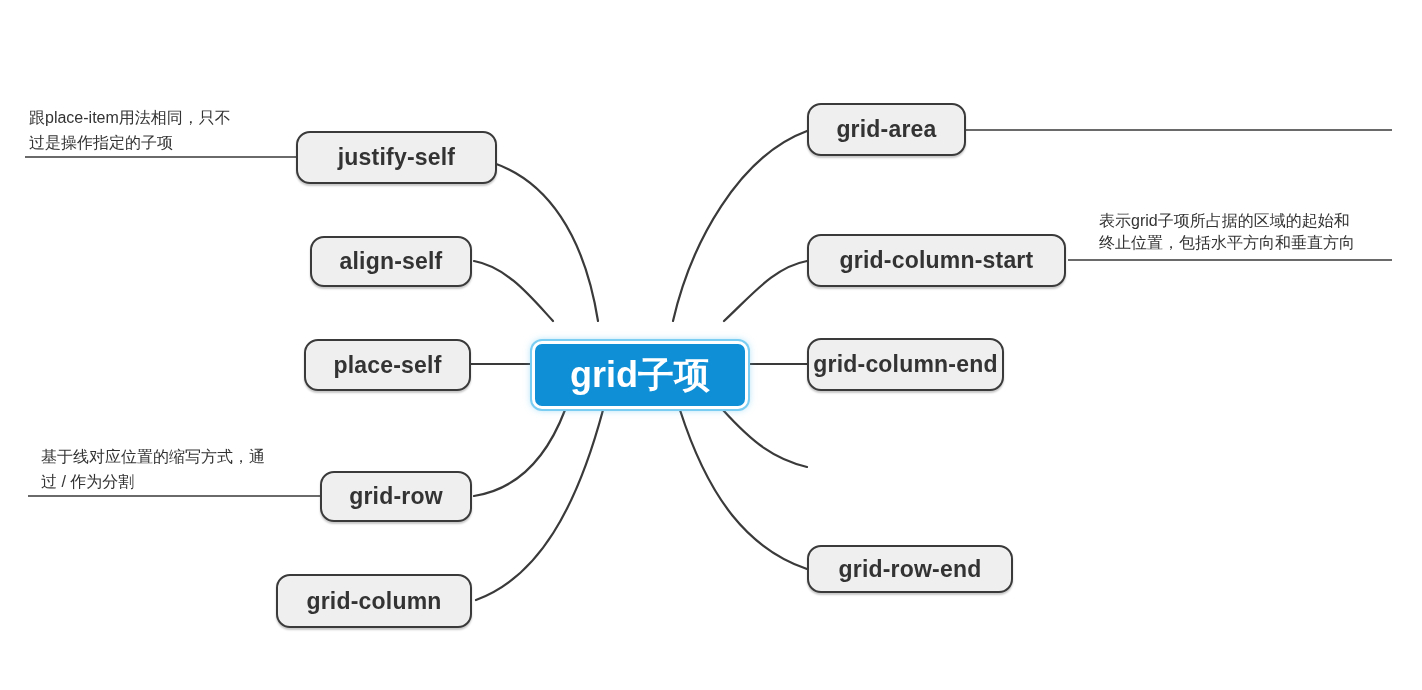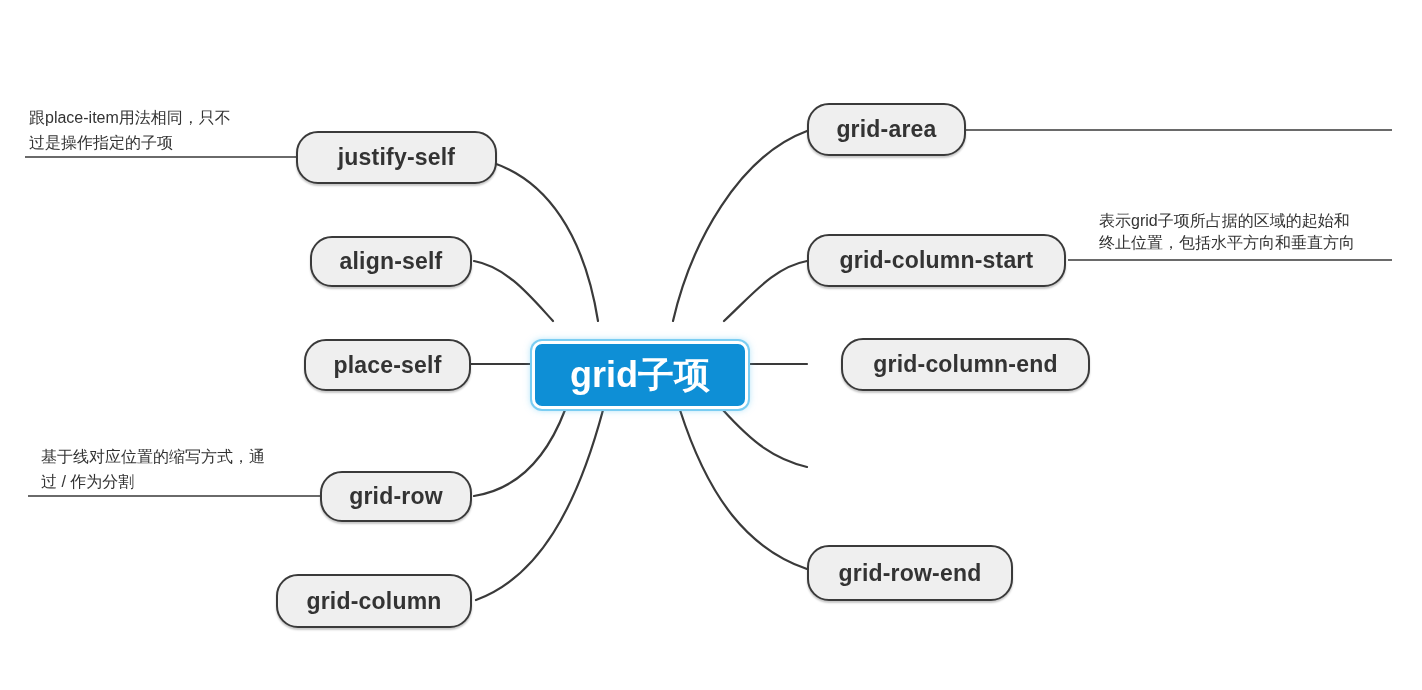"grid-area" .node { border-radius: 22px -> 14px }
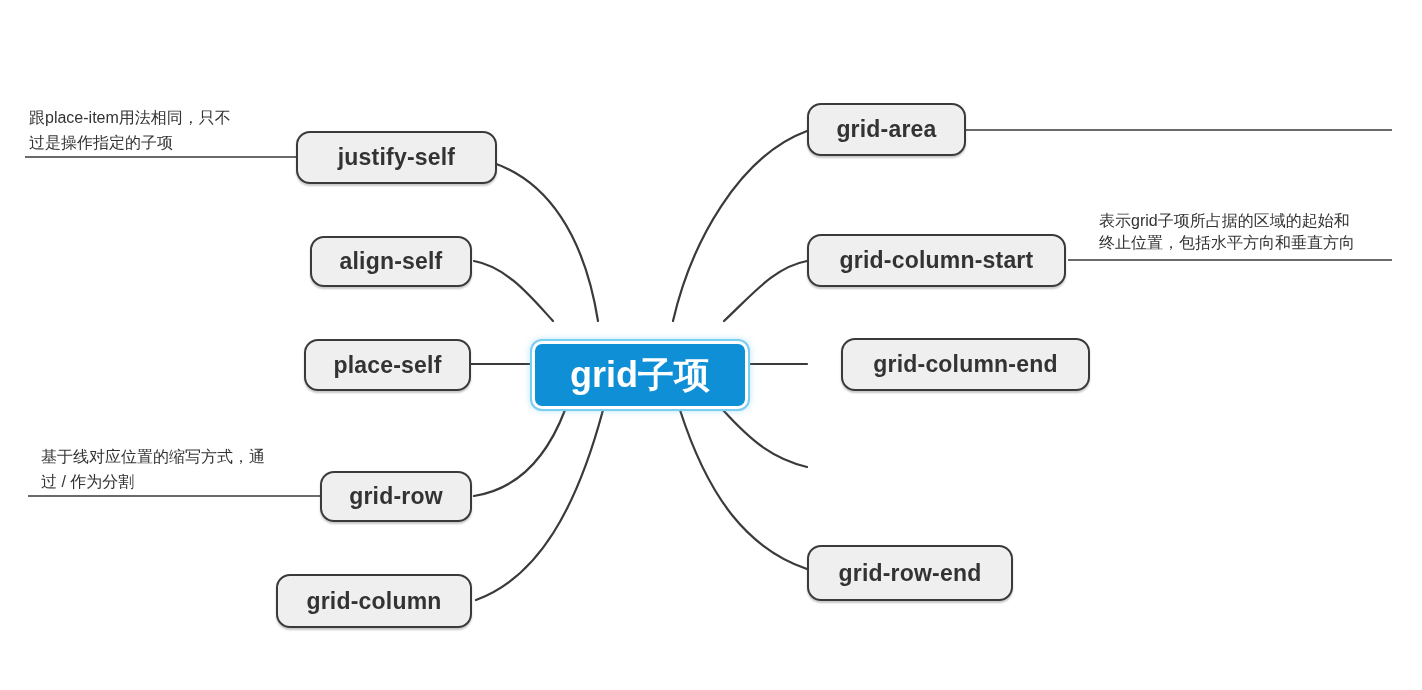"grid-column-end" .n-grid-column-end { left: 841px -> 807px; width: 249px -> 197px }
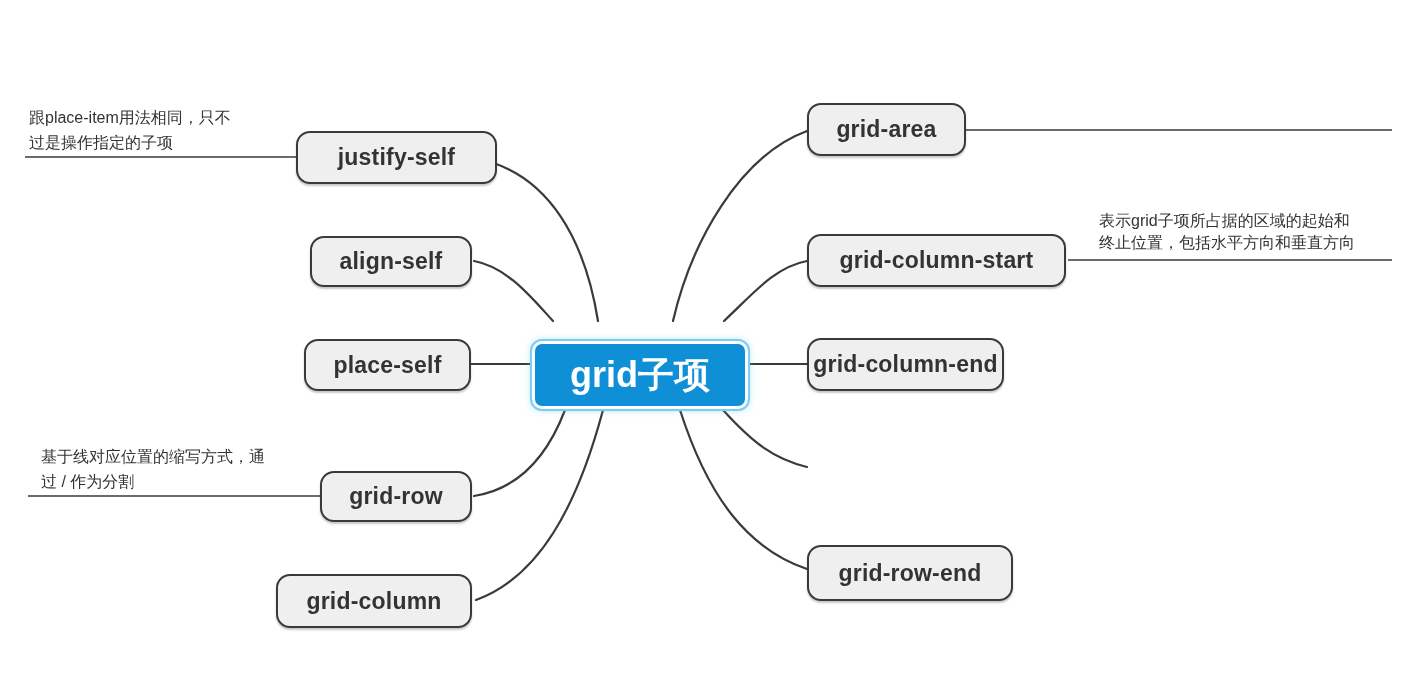"grid-row-end" .n-grid-row-end { height: 56px -> 48px }
